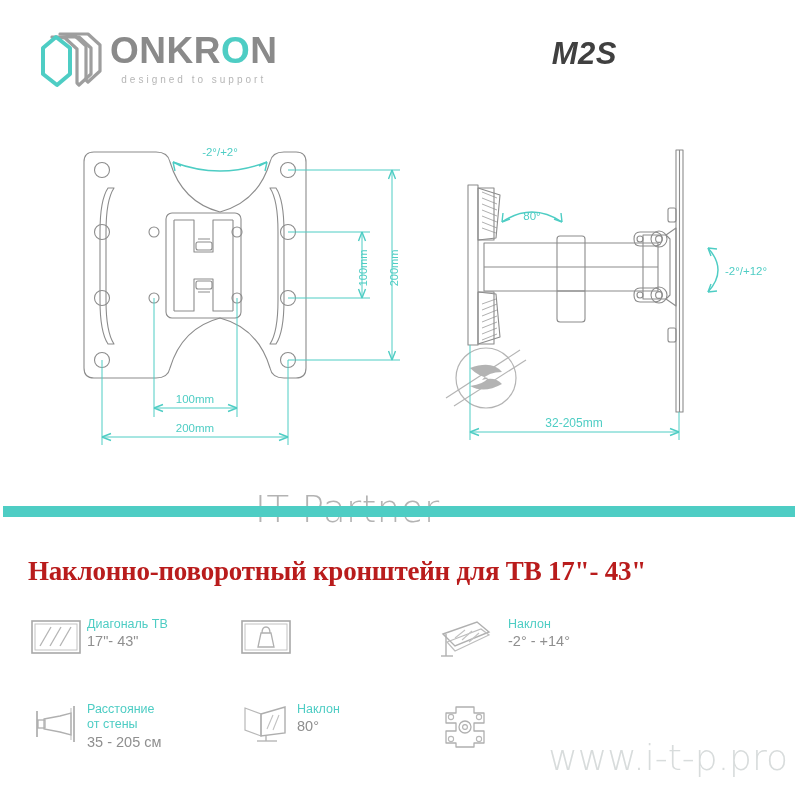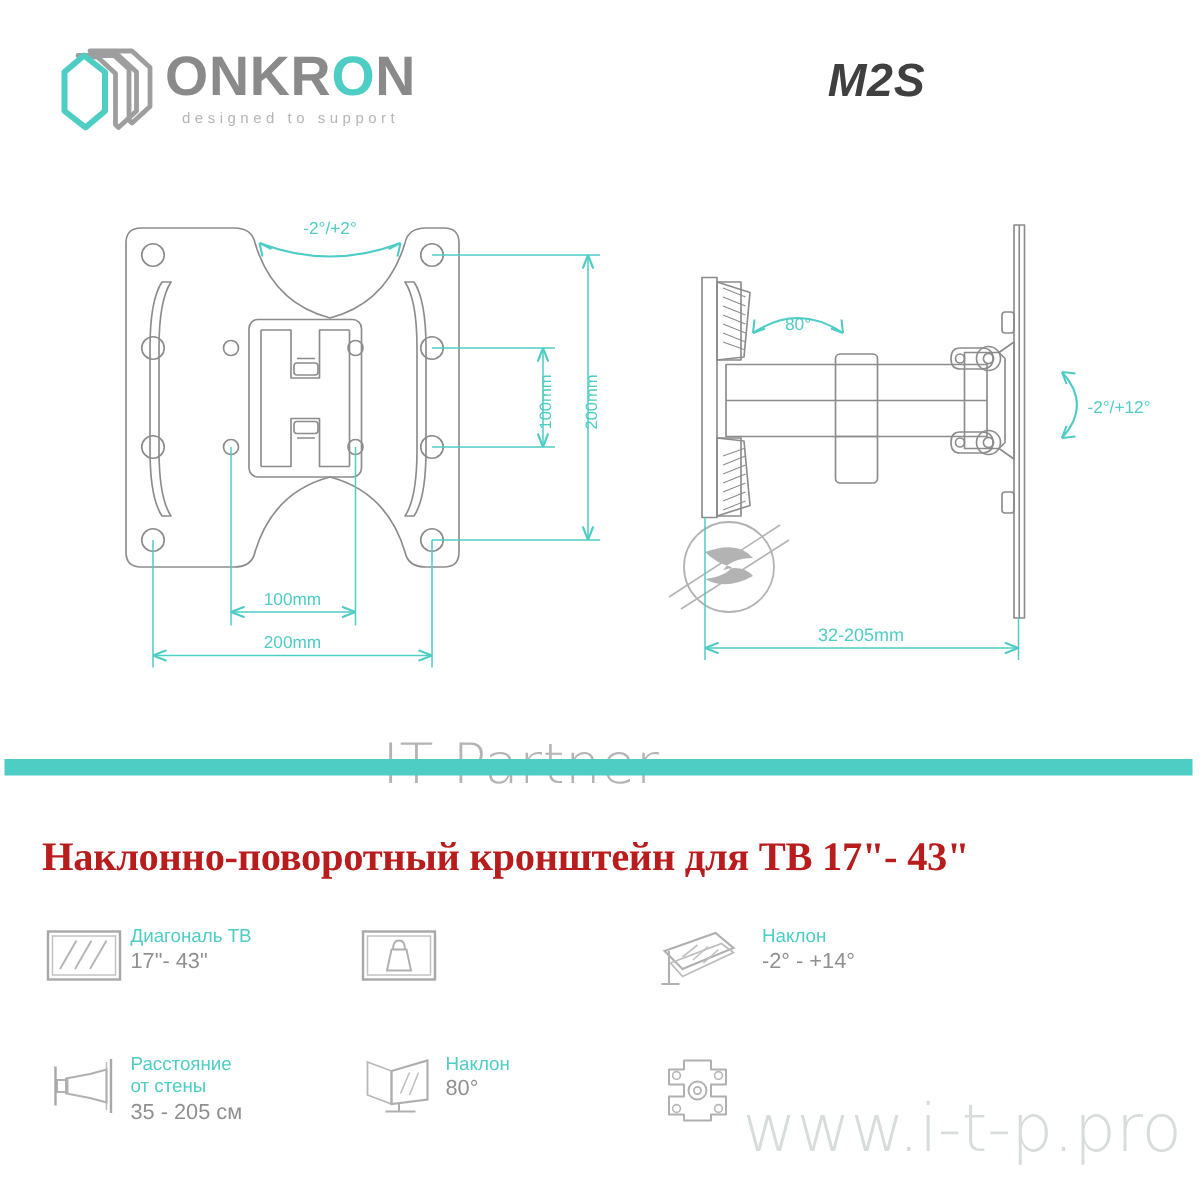"www.i-t-p.pro" #watermark-url { font-size: 44px -> 36px }
